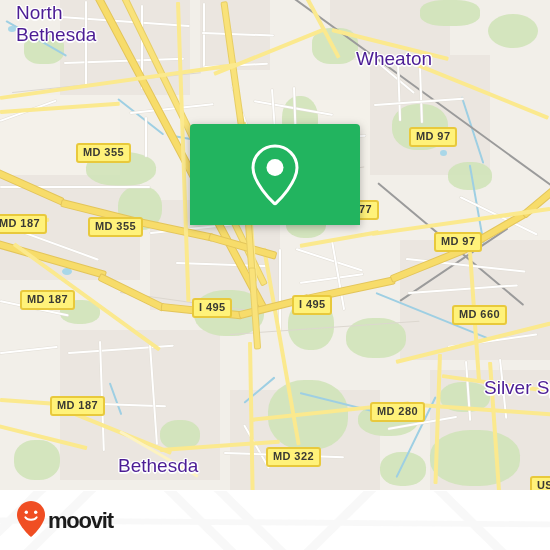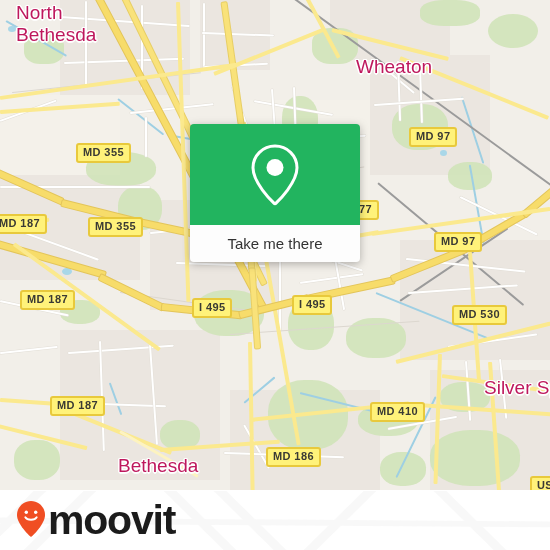"North" .place { color: #be185d -> #4c1d95 }
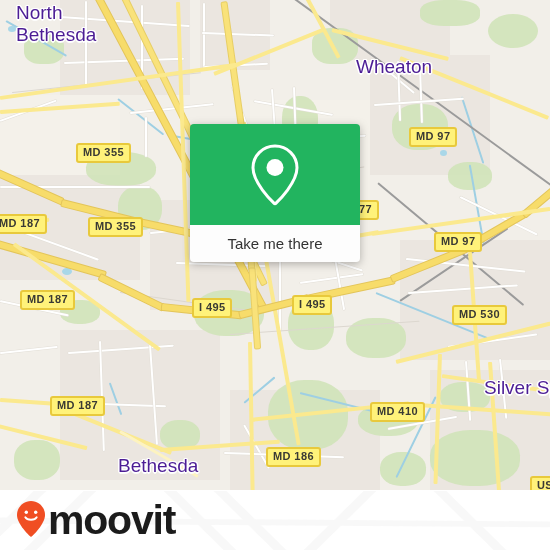"Wheaton" div.place { margin-top: 8px -> none }
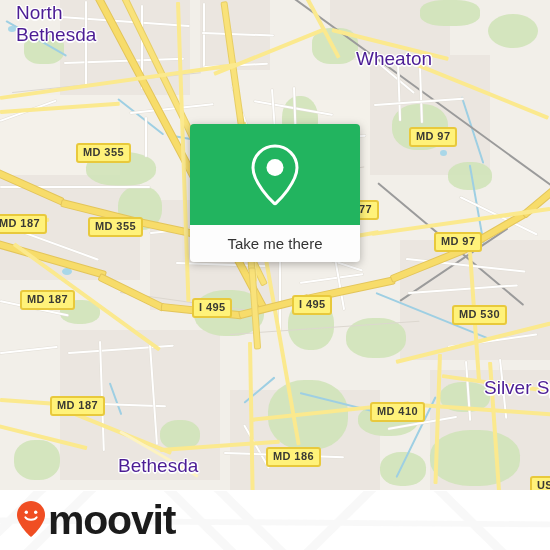"Take me there" div { html: <div>Take me there</div> -> none }
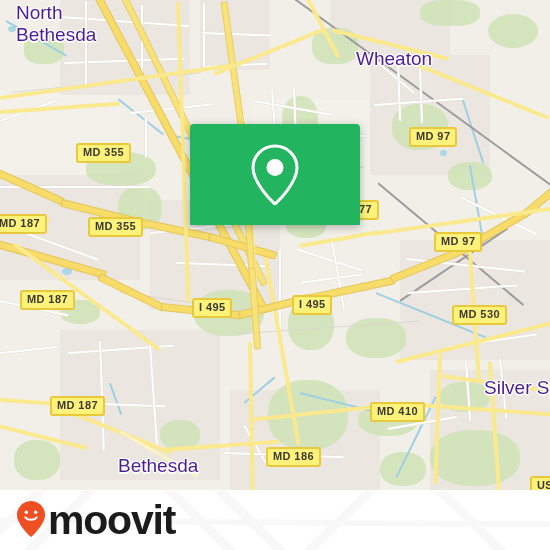"MD 530" div.shield { text: 530 -> 660 }
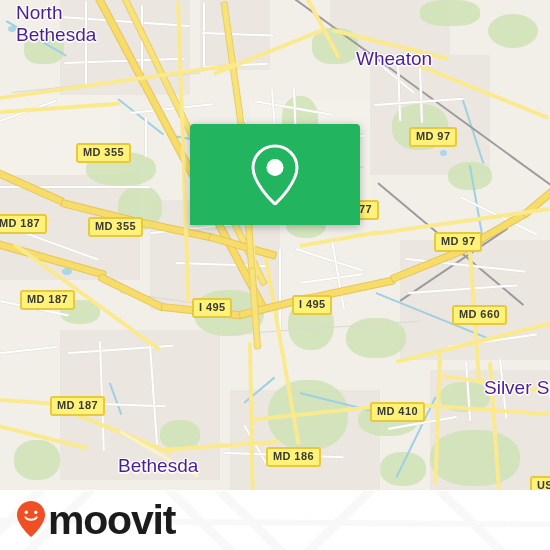"MD 410" div.shield { text: 410 -> 280 }
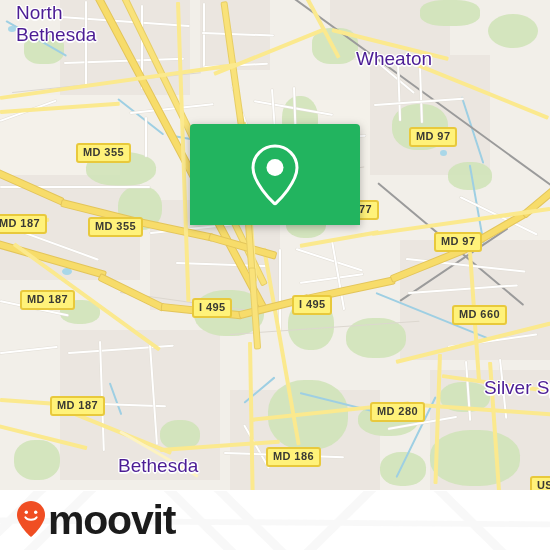"MD 186" div.shield { text: 186 -> 322 }
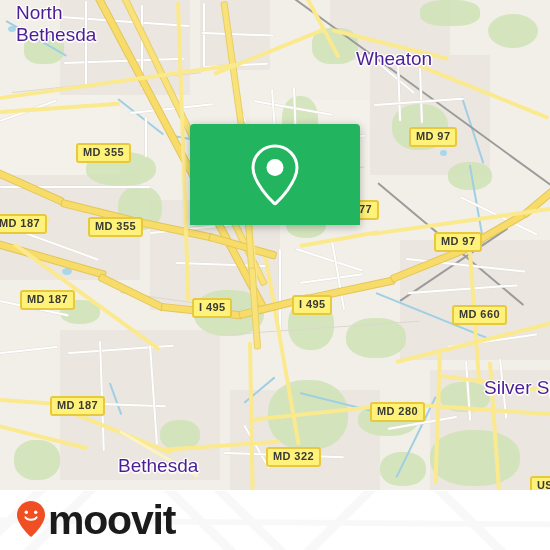"moovit" #moovit-wordmark { font-size: 41px -> 22px }
